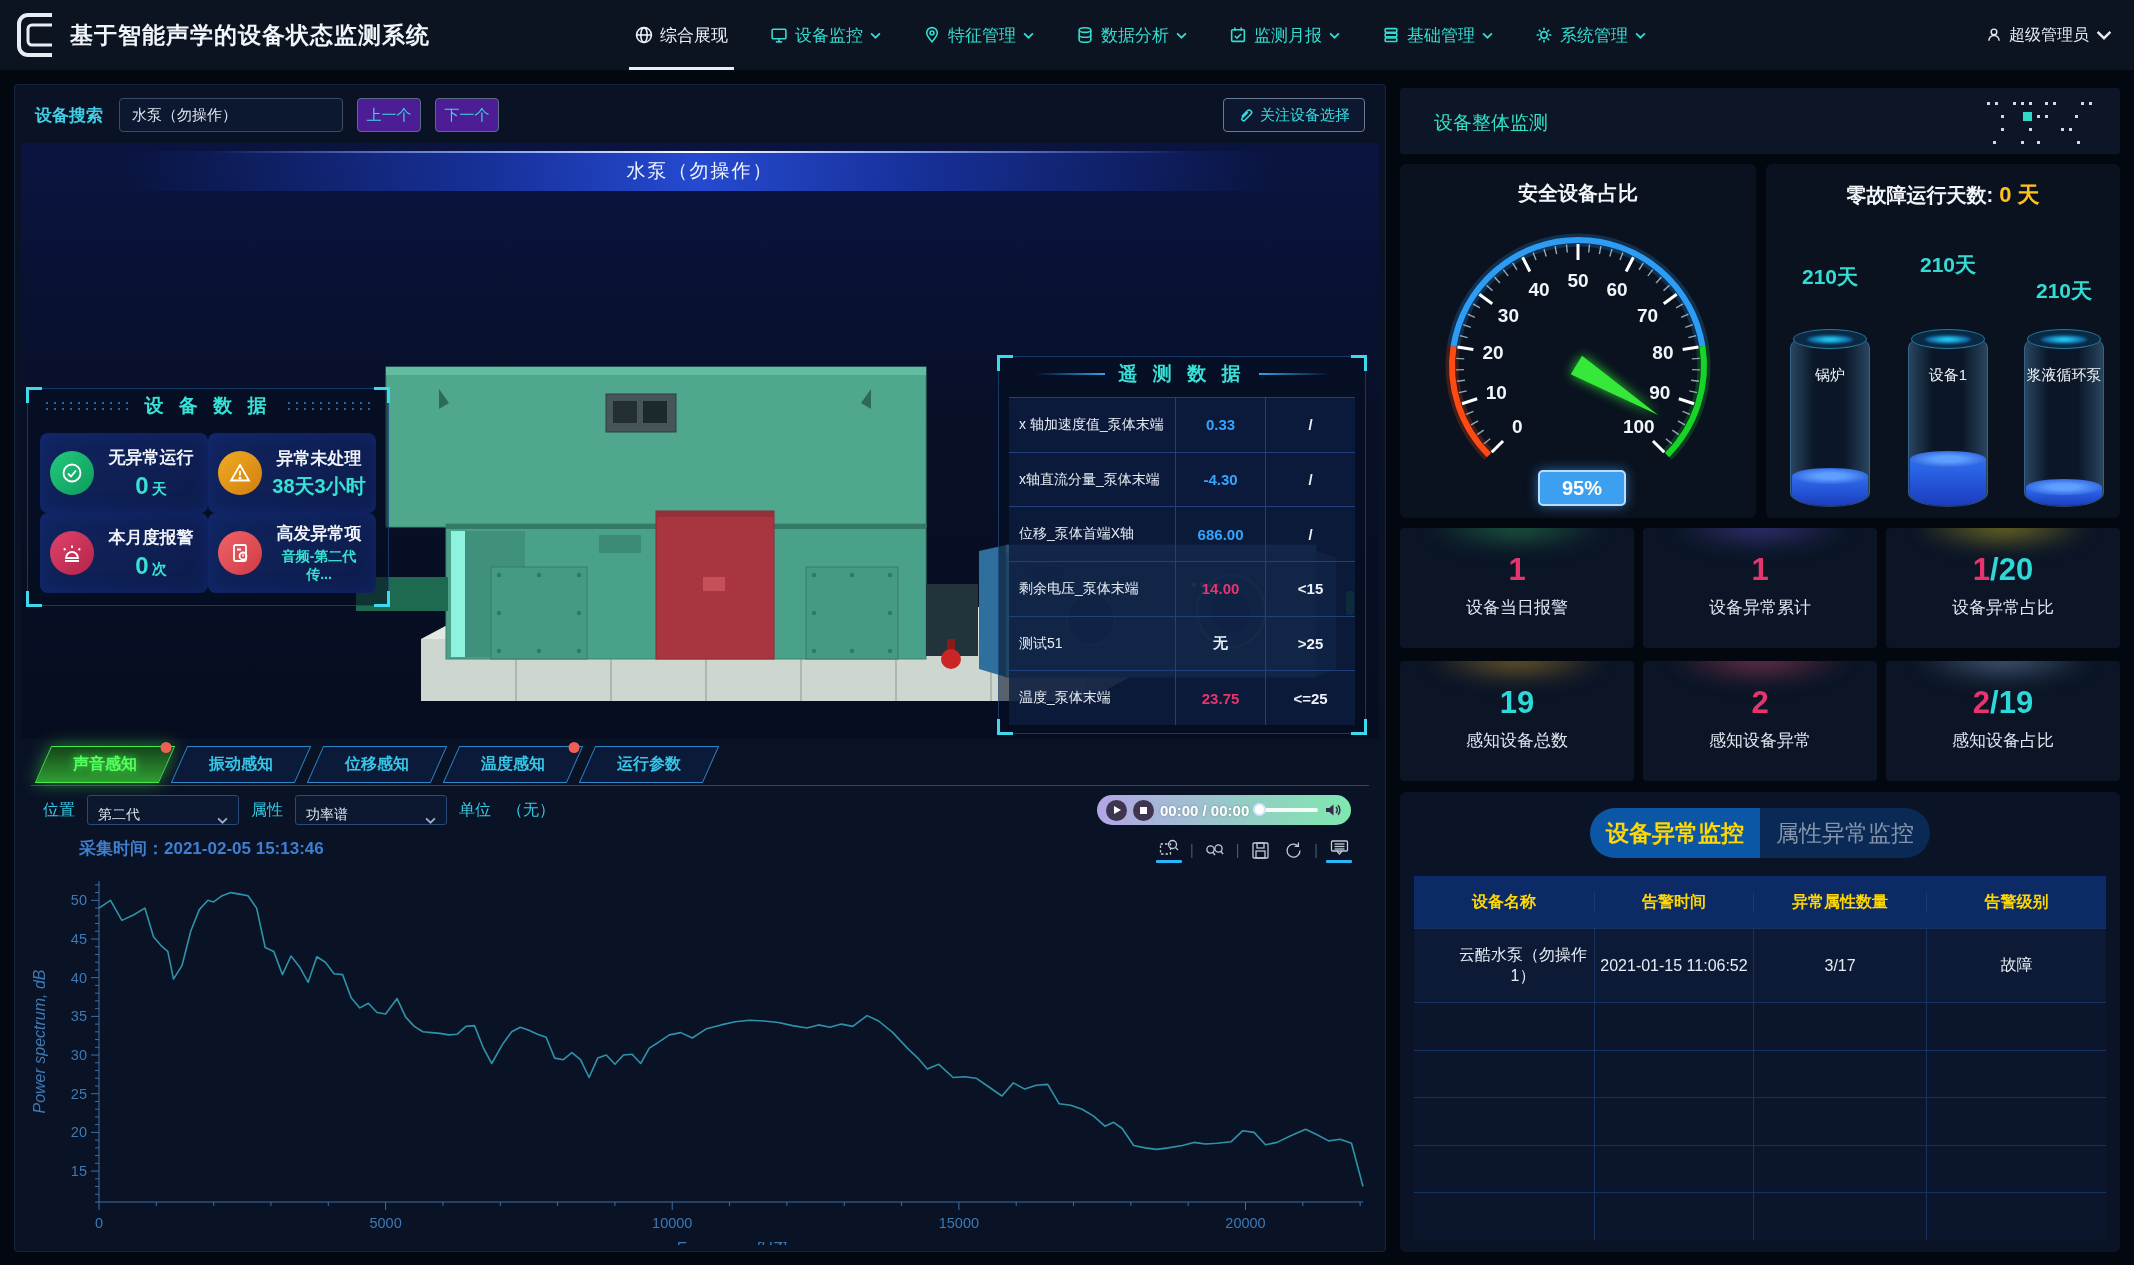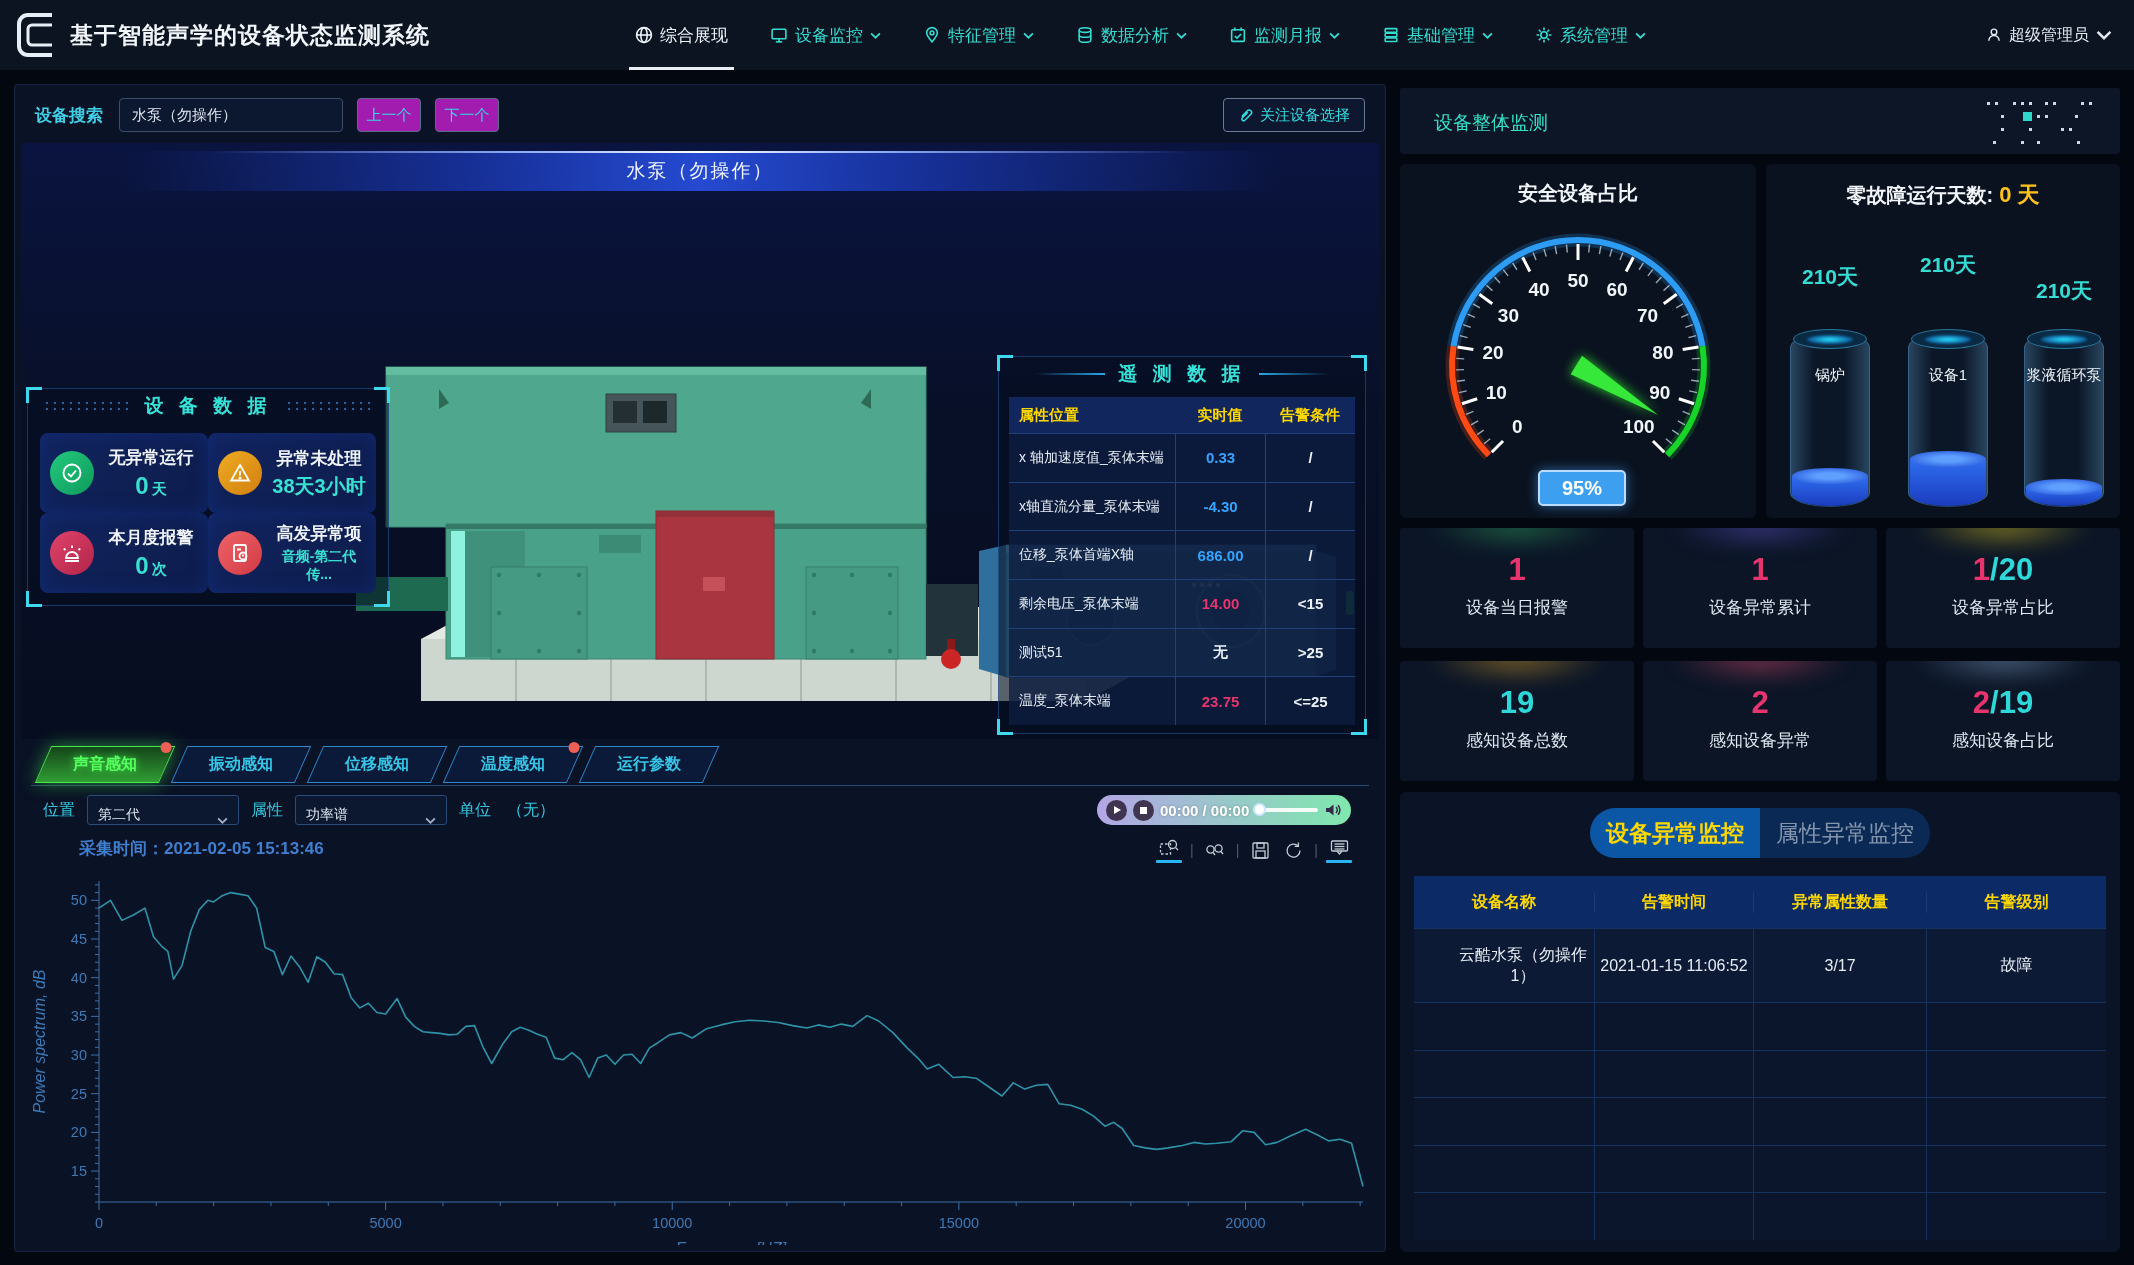"上一个" .nav-btn { background: #a21caf -> #4c1d95 }
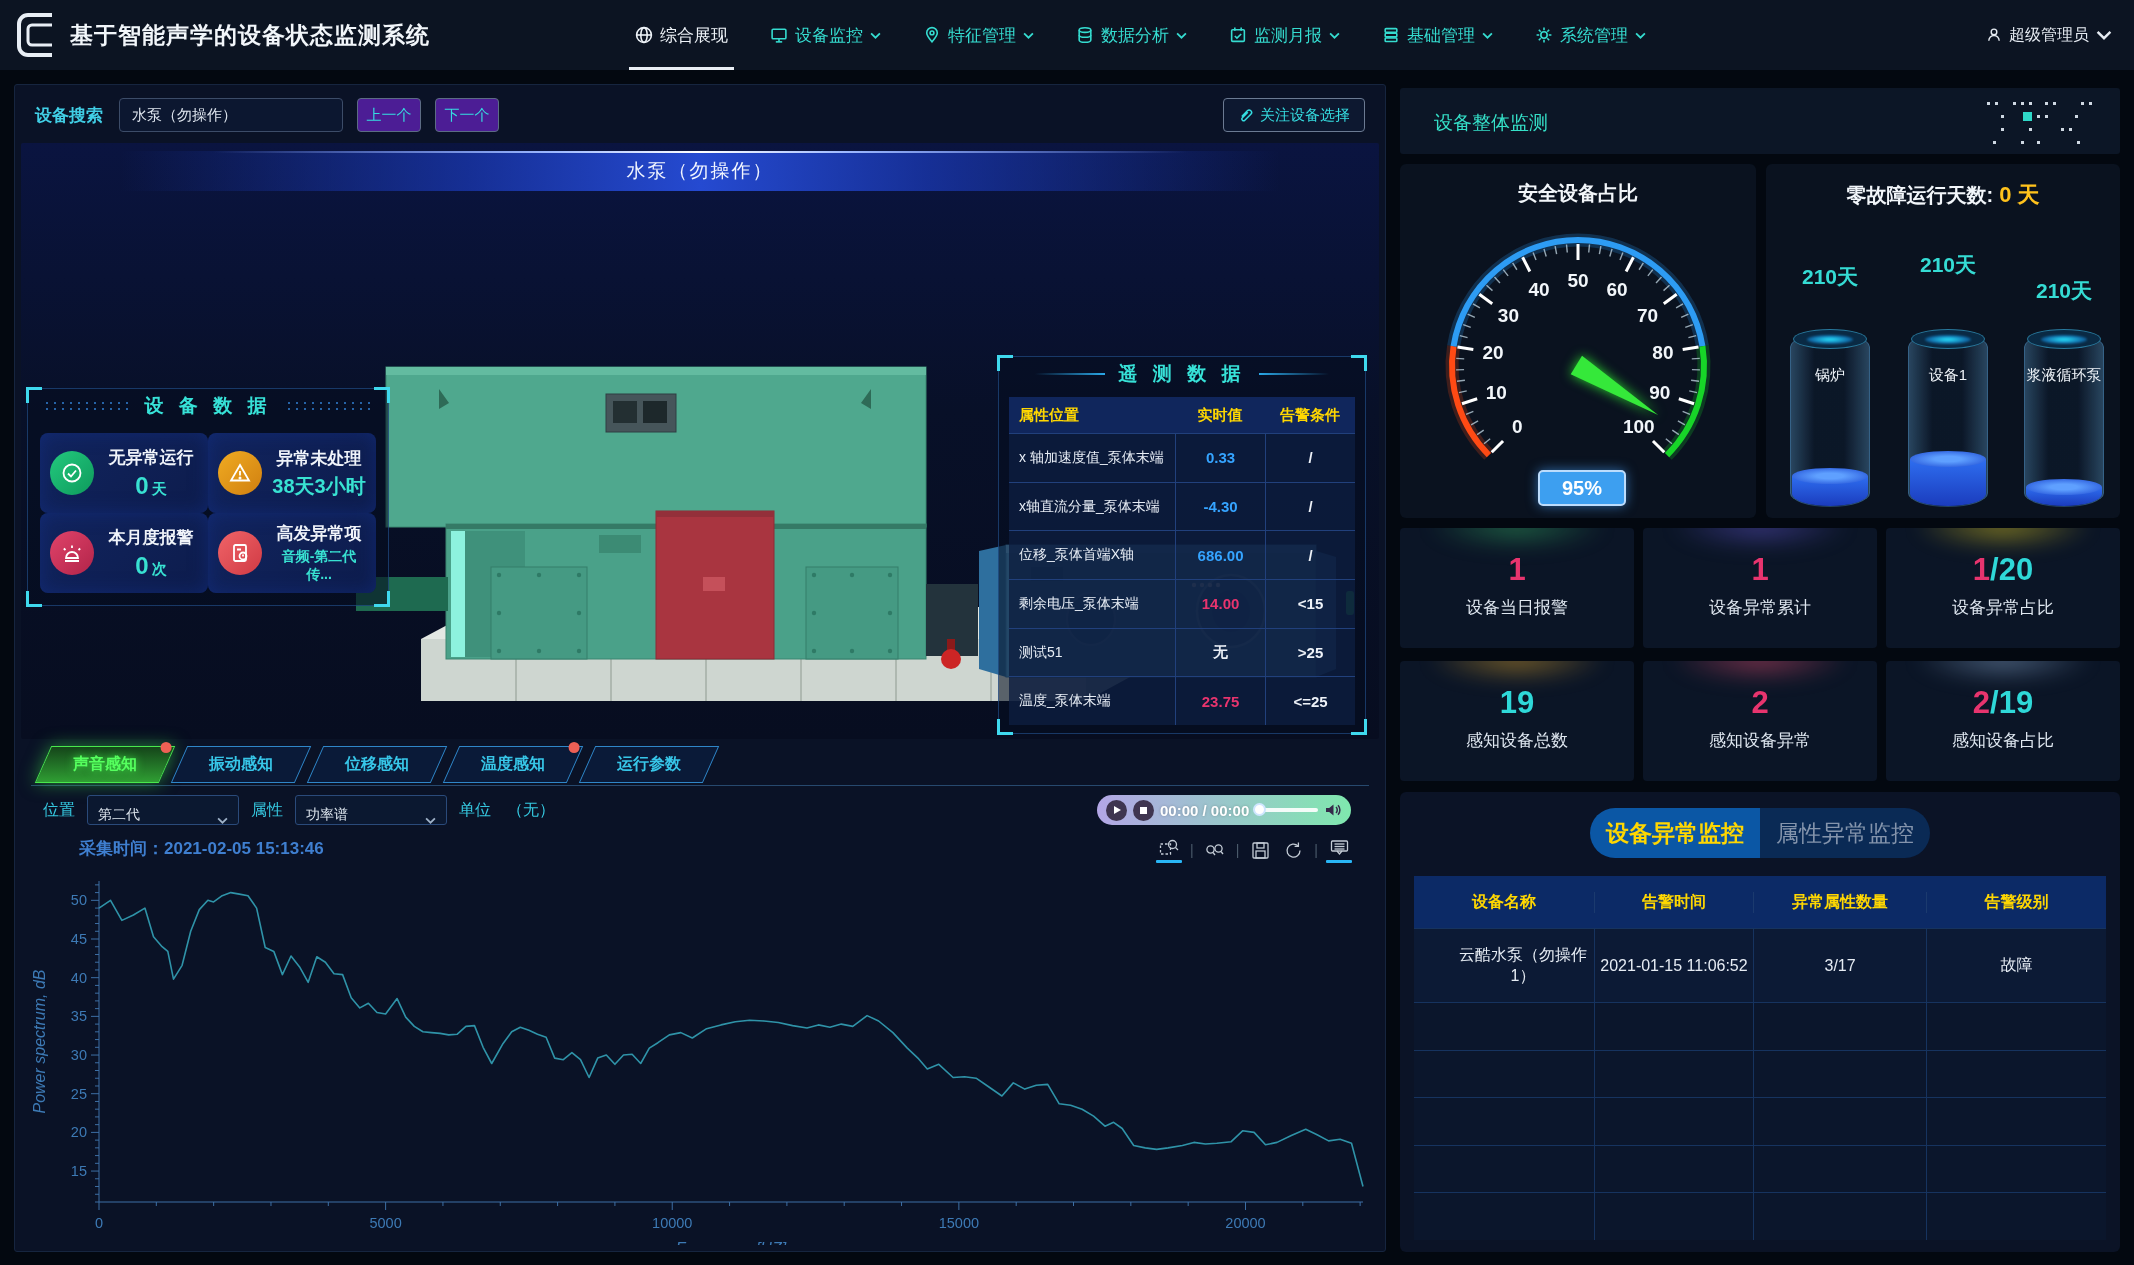"属性位置" div.tele-head { html: <div> <div>属性位置</div> <div>实时值</div> <div>告警条件</div> </div> -> none }
